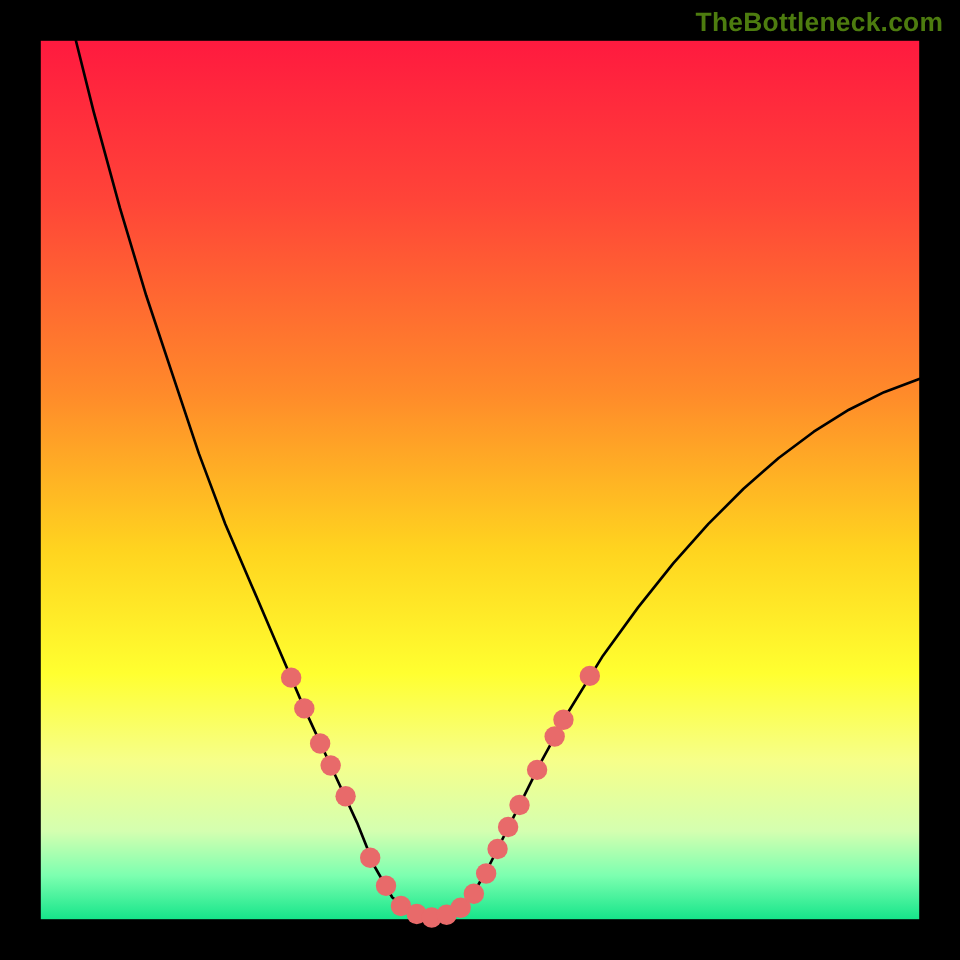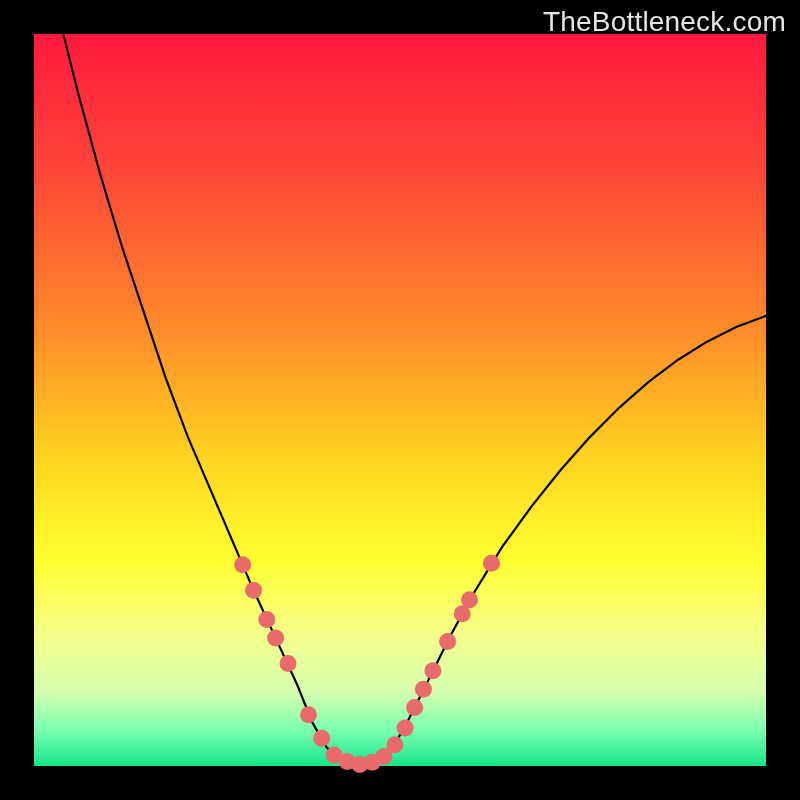"TheBottleneck.com" .watermark { color: #e5e5e5 -> #4d7c0f; font-size: 28px -> 22px; font-weight: 400 -> 700 }
